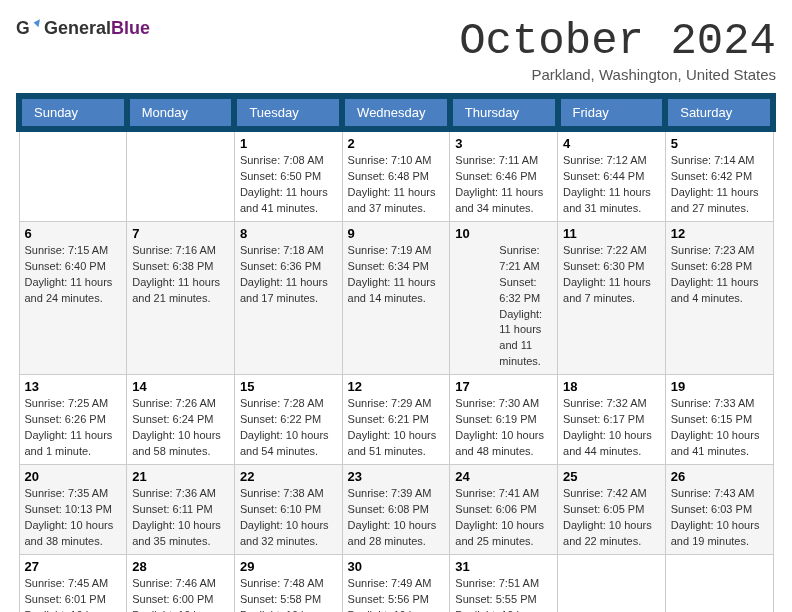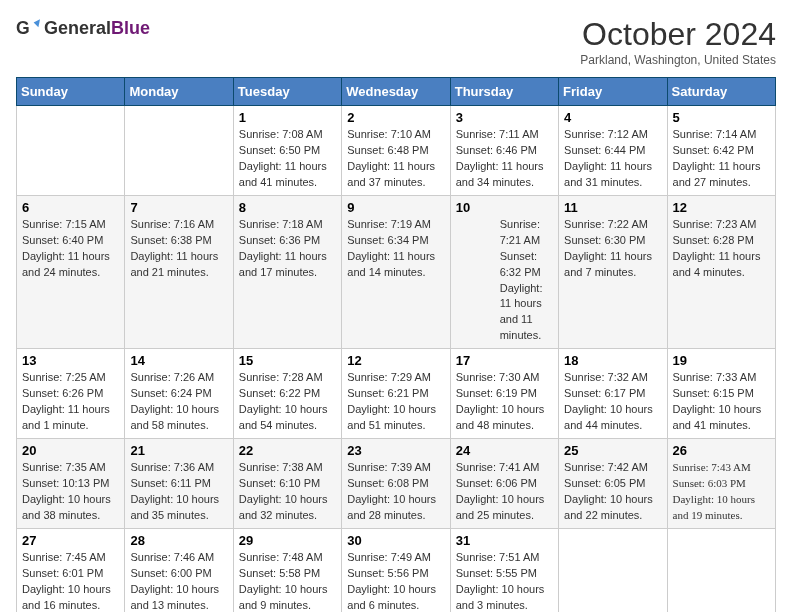"October 2024" .month-title { font-family: none -> Liberation Mono, monospace; font-size: 32px -> 44px }
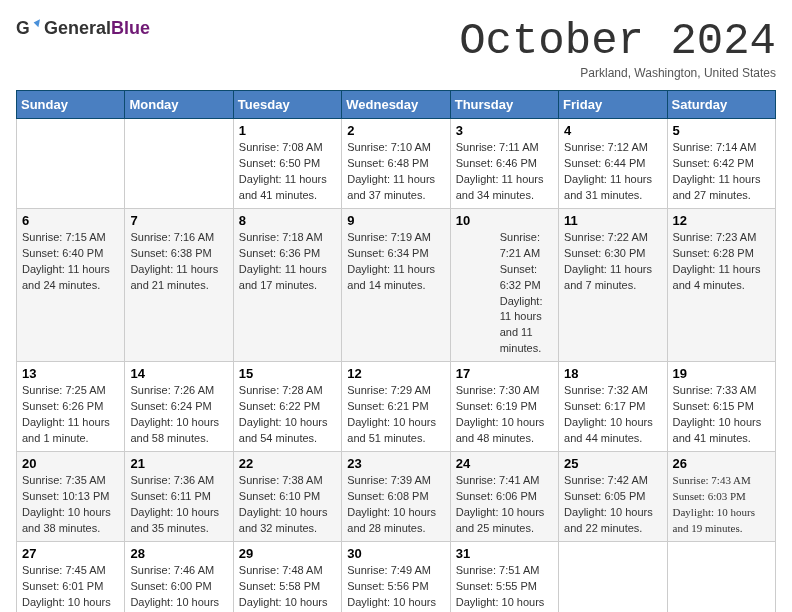"Parkland, Washington, United States" .location-title { font-size: 12px -> 15px }
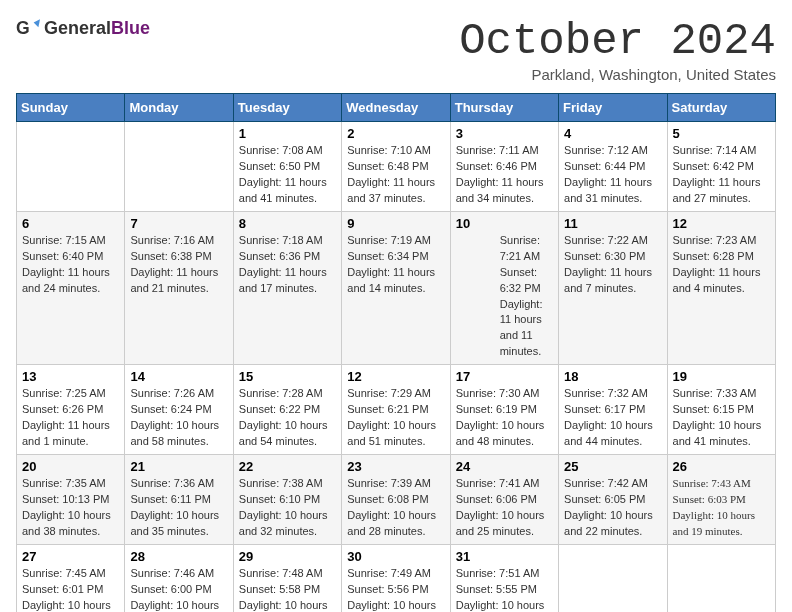"Sunday" thead tr th { border: 1px solid #0c4a6e -> 6px solid #0c4a6e; font-weight: bold -> normal; padding: 6px 4px -> 6px 12px }
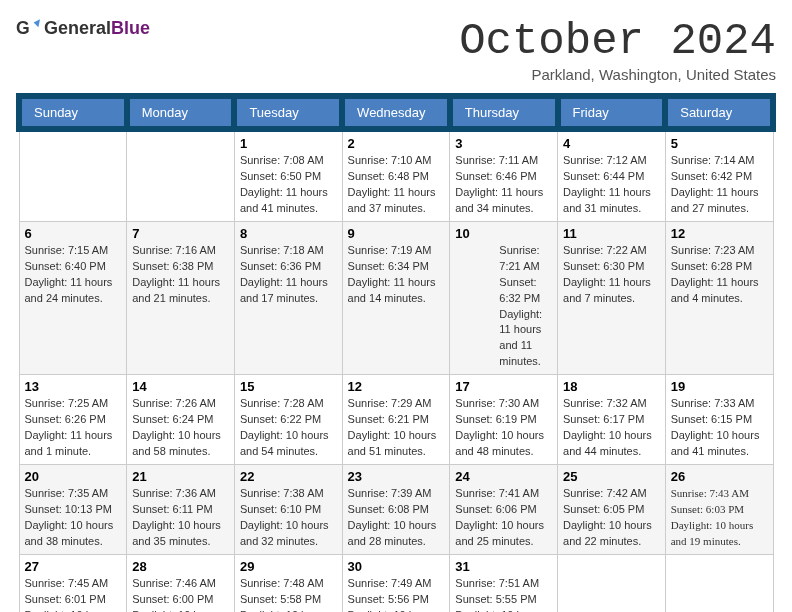"Sunrise: 7:43 AM" div.day-info { font-family: Liberation Serif, serif -> none }
